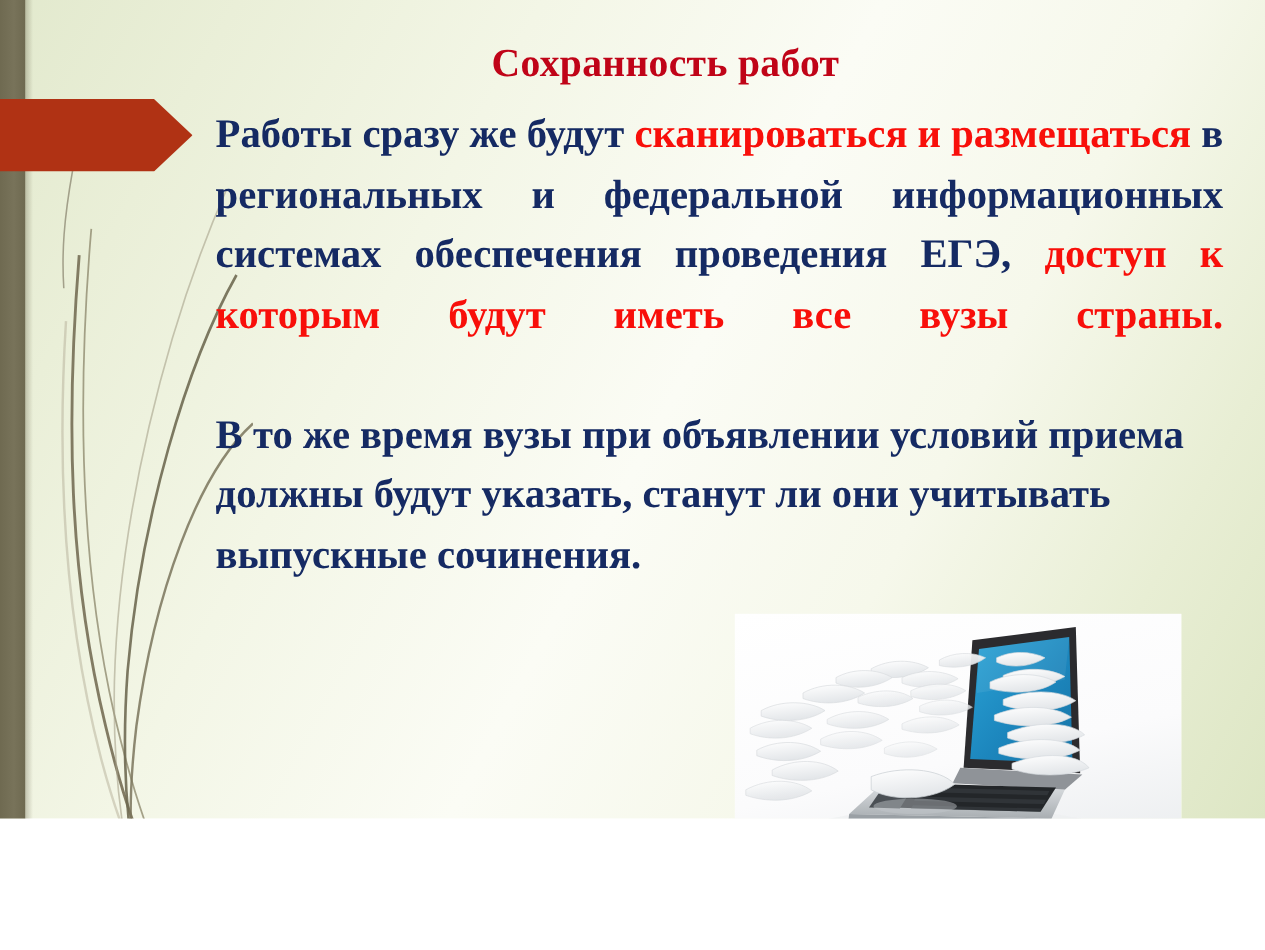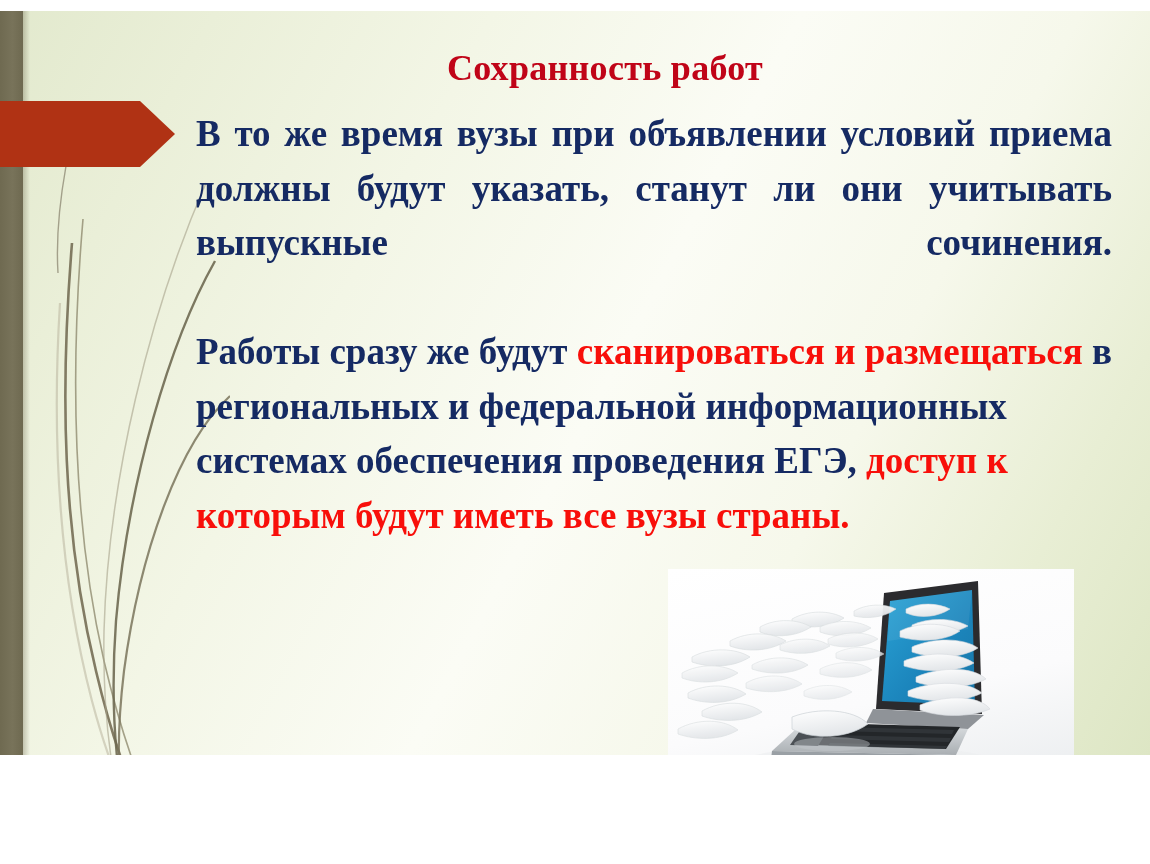"Сохранность работ" #slide { margin-top: 11px -> none }
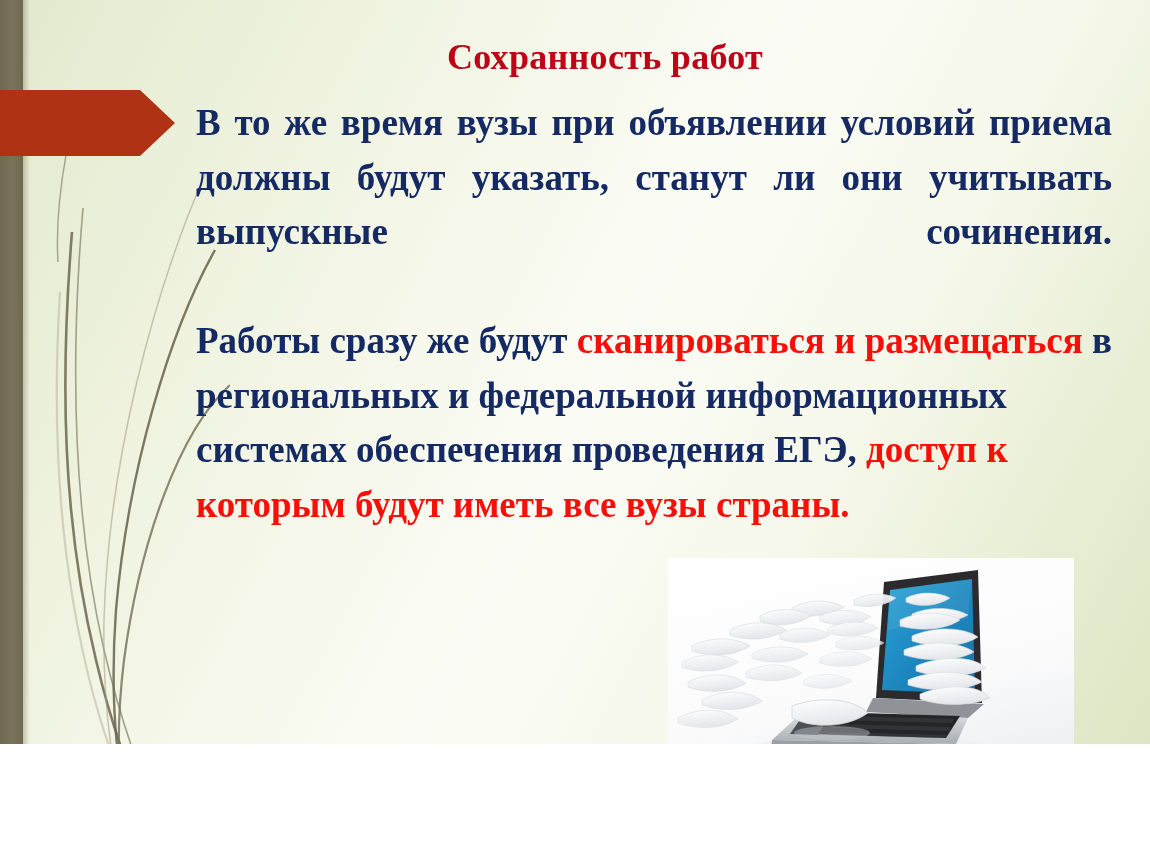"В то же время вузы" p.force-justify { order: before "Работы сразу же будут сканироваться" -> after "Работы сразу же будут сканироваться" }
